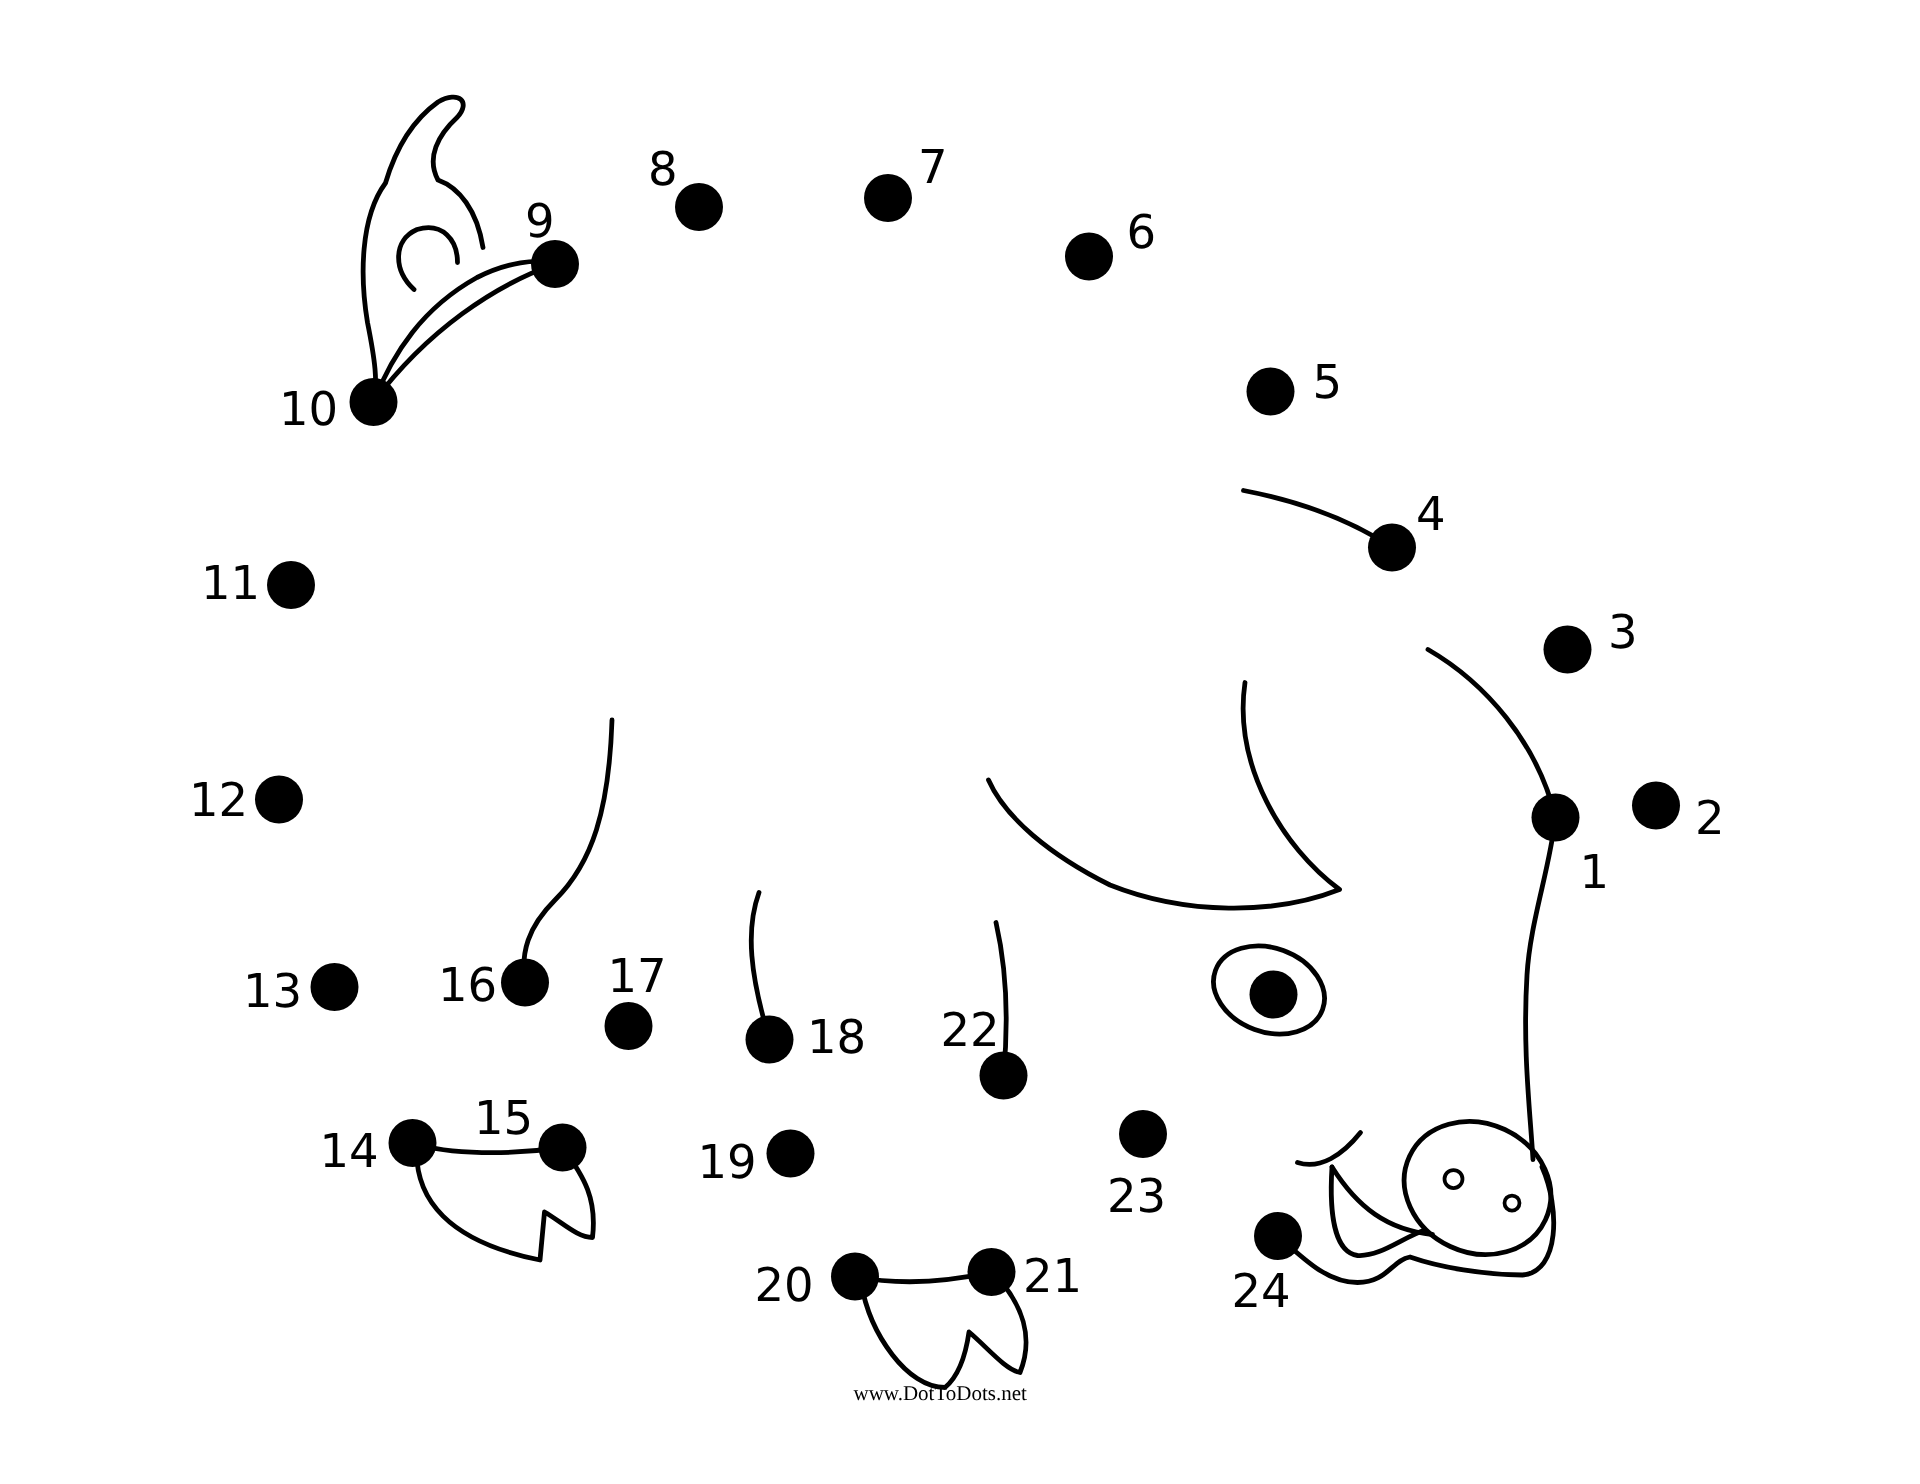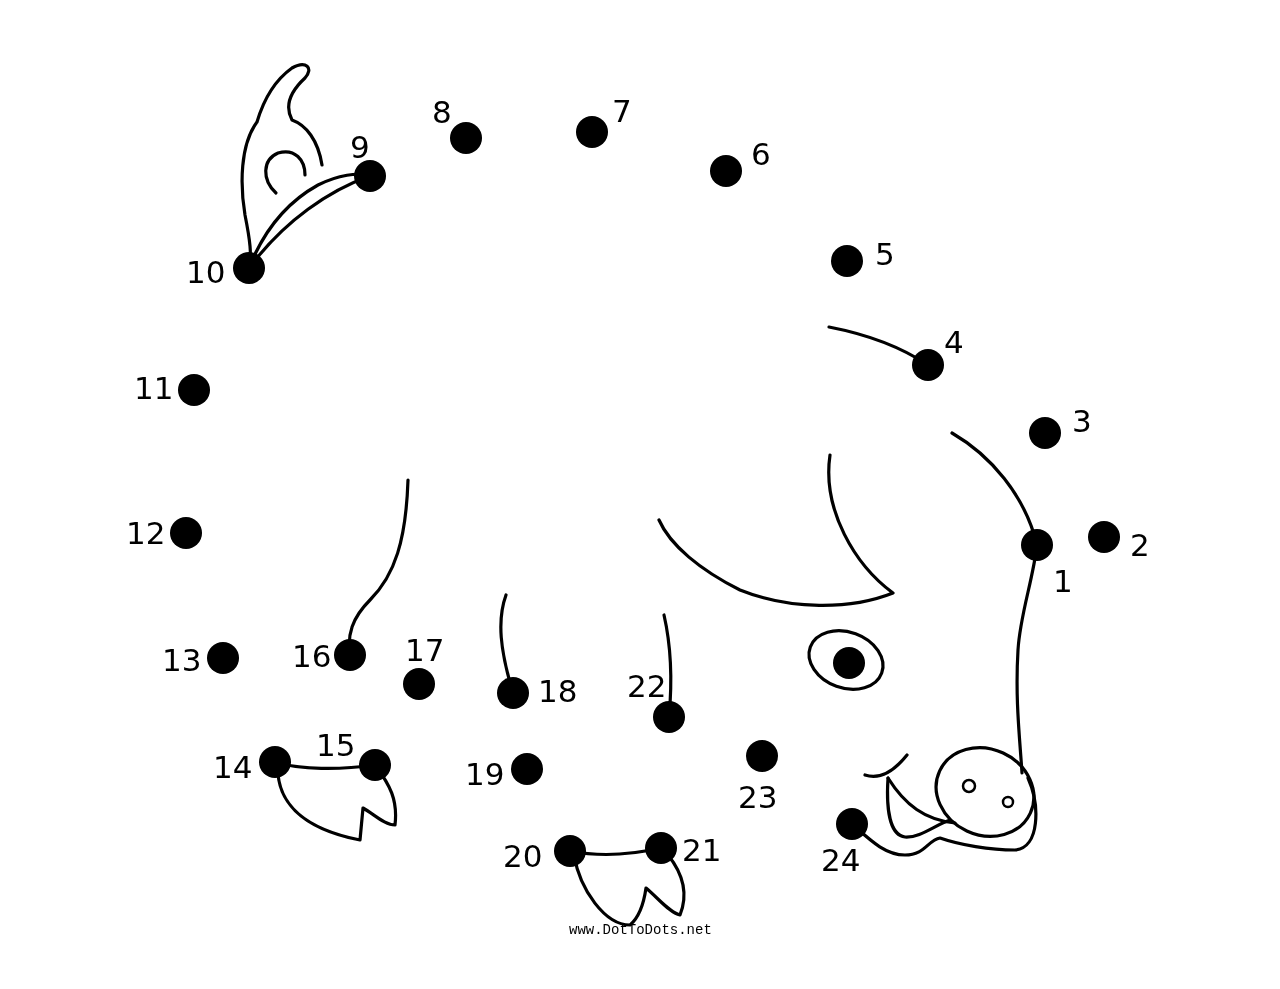"www.DotToDots.net" .credit { font-family: Liberation Mono, monospace -> Liberation Serif, serif }
